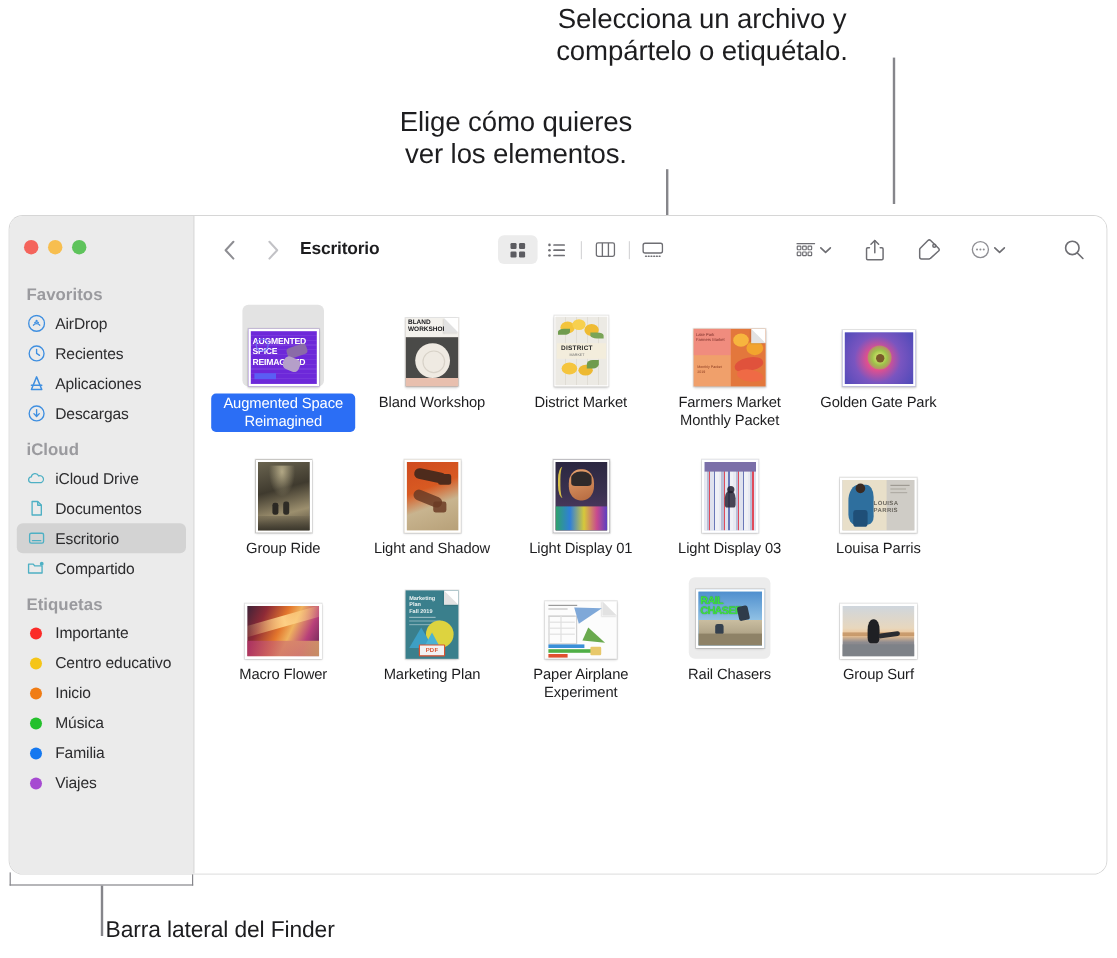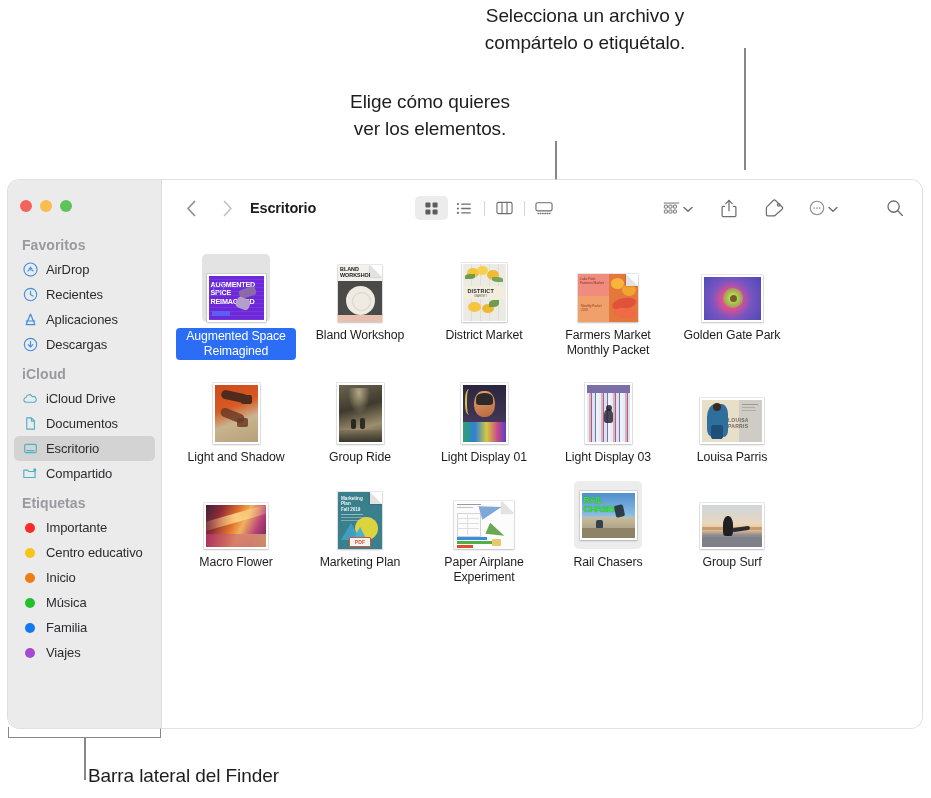"Selecciona un archivo y" .callout-text { font-size: 19px -> 23px }
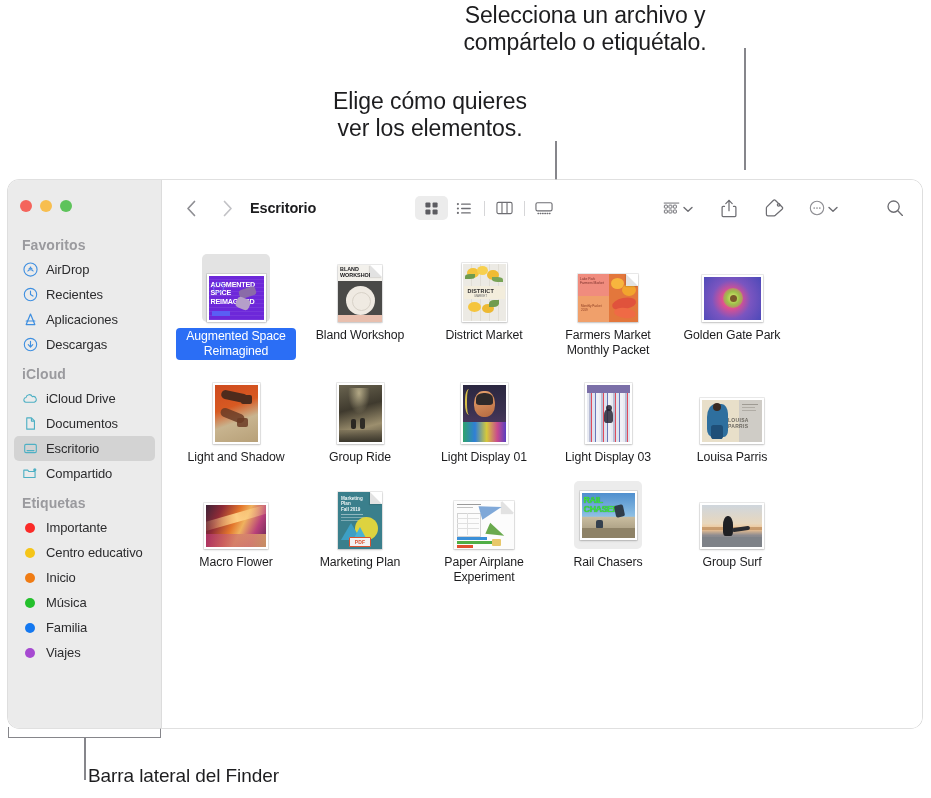"Light and Shadow" div.file-cell { order: before "Group Ride" -> after "Group Ride" }
